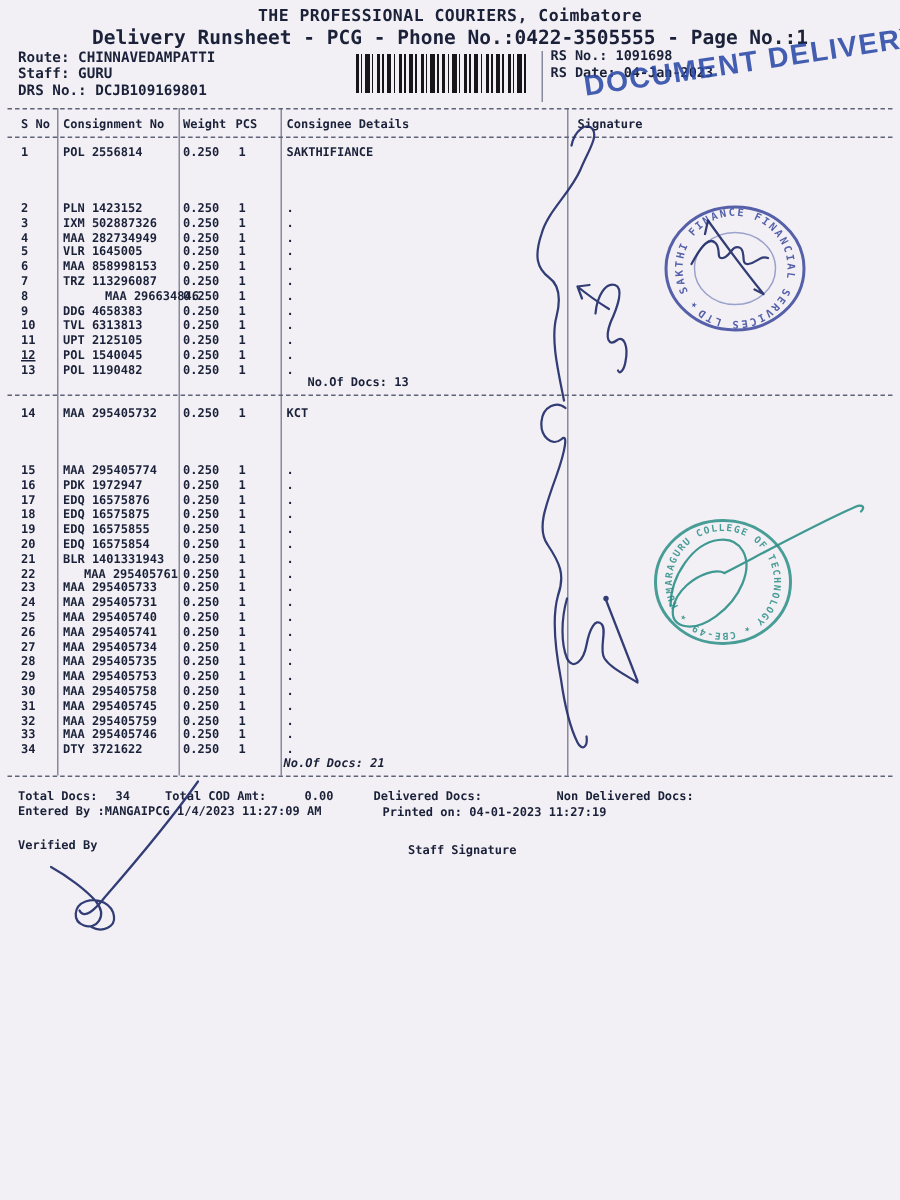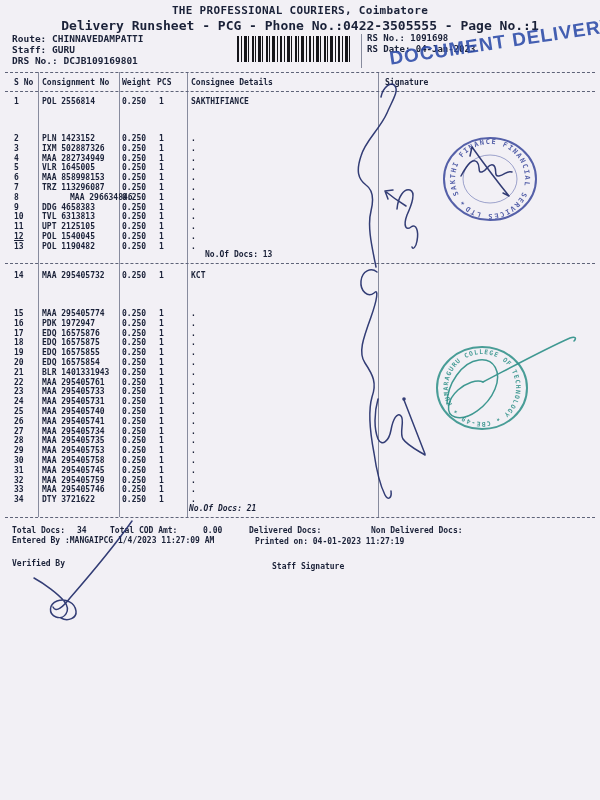"MAA 295405761" span.cell { left: 42px -> 56px }
